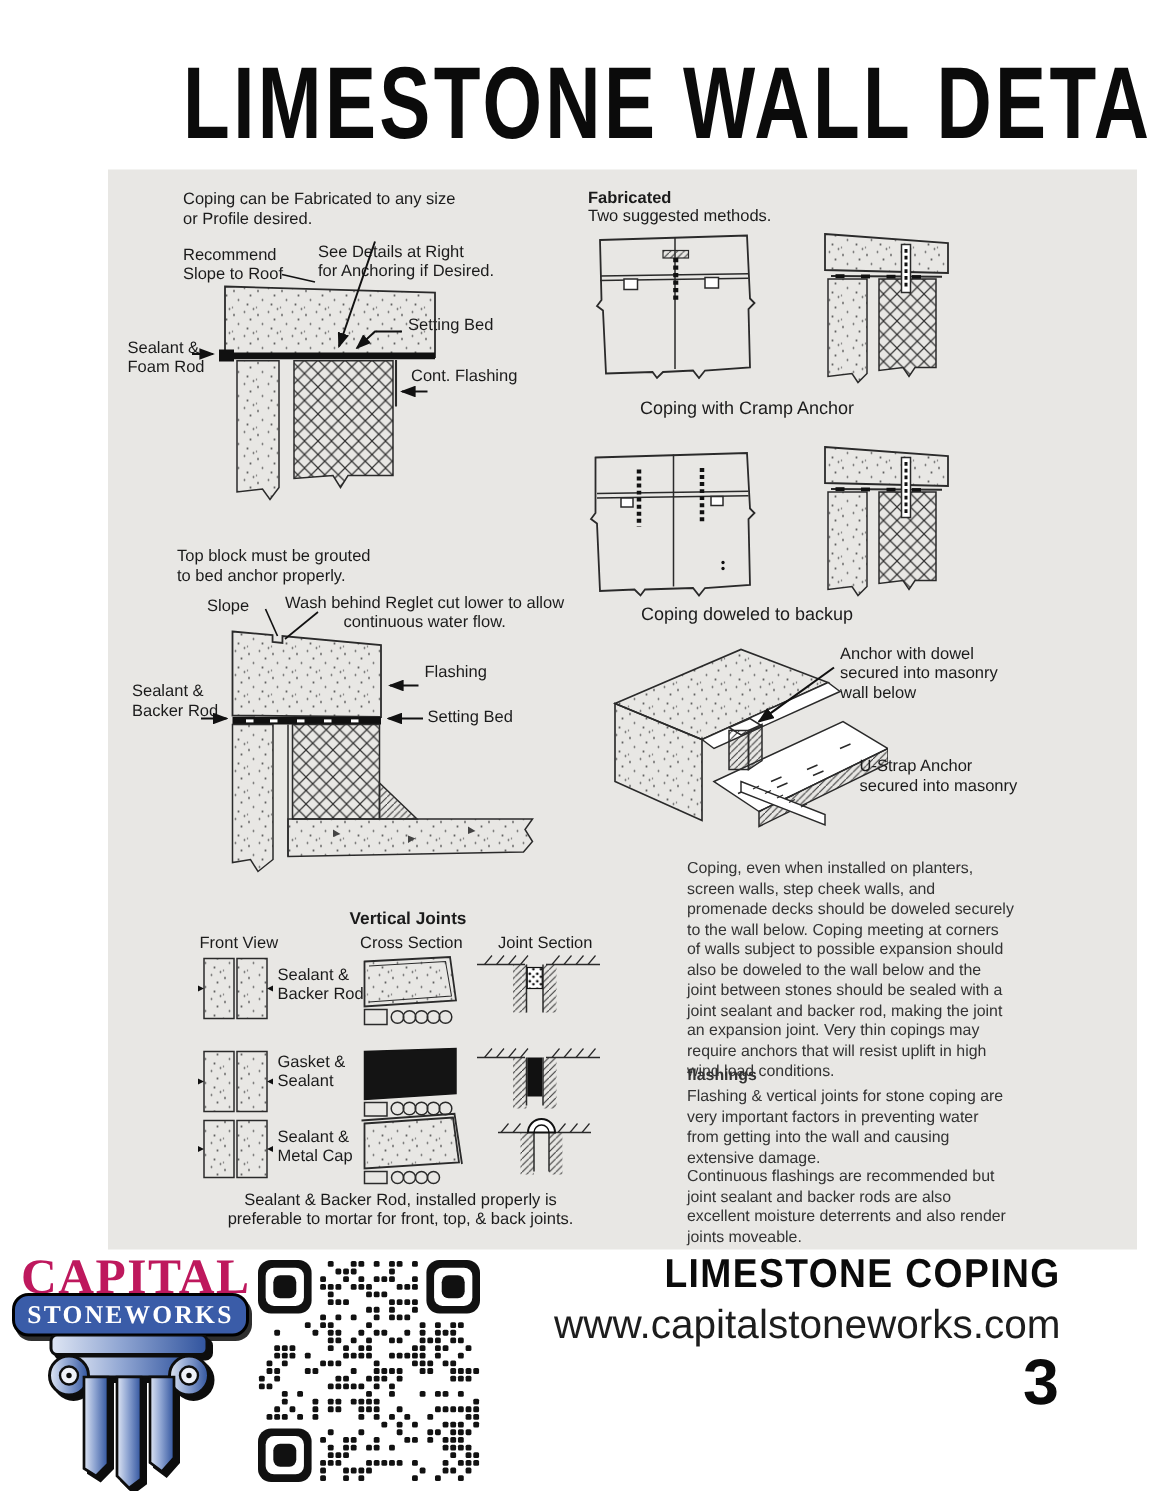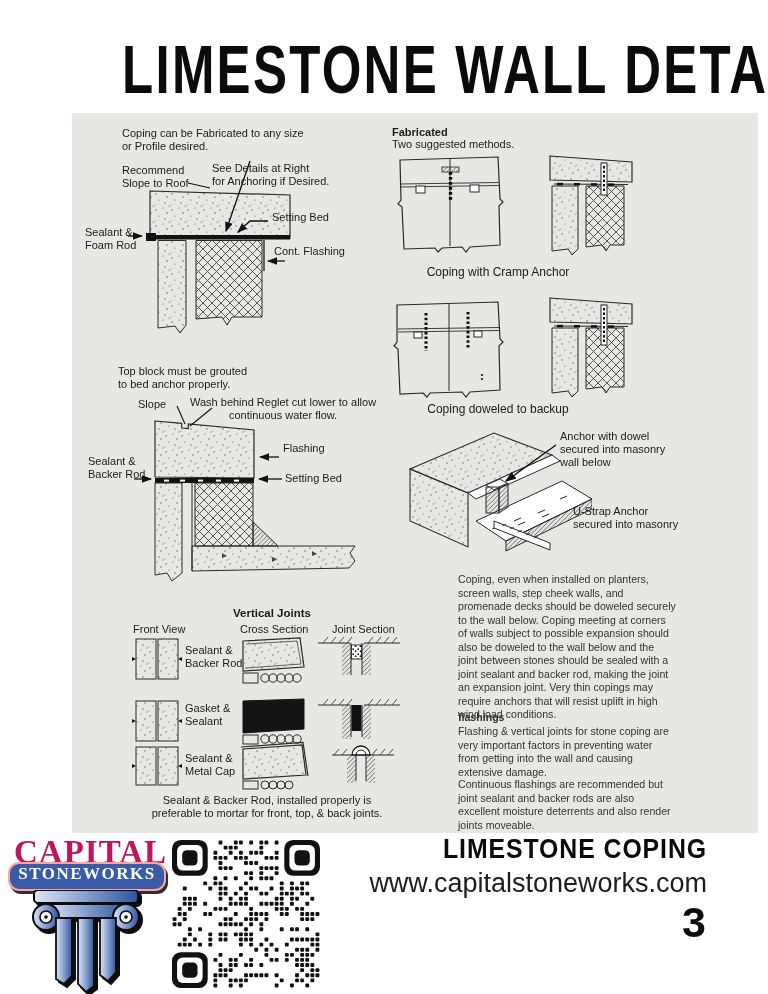"STONEWORKS" #logo-banner { align-items: flex-start -> center; border: 2px solid #fca5a5 -> 2px solid #000000 }
